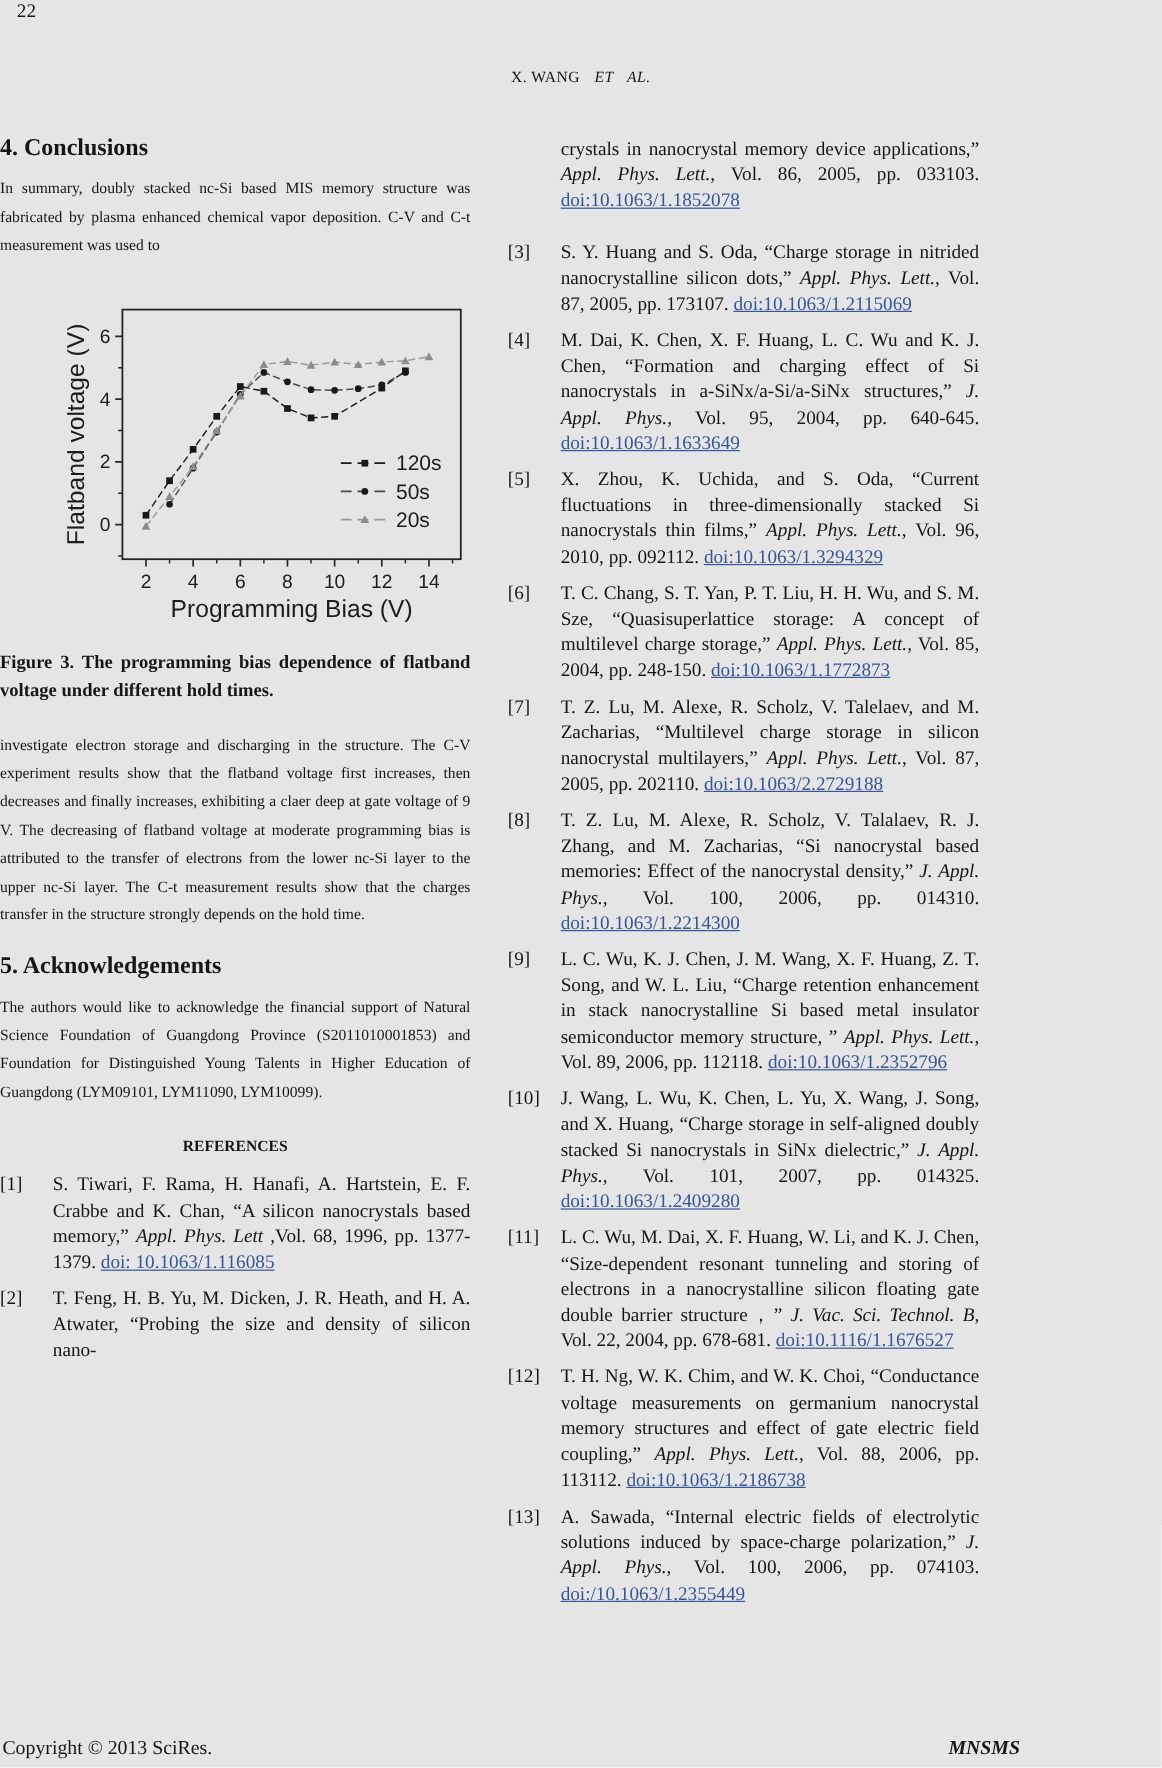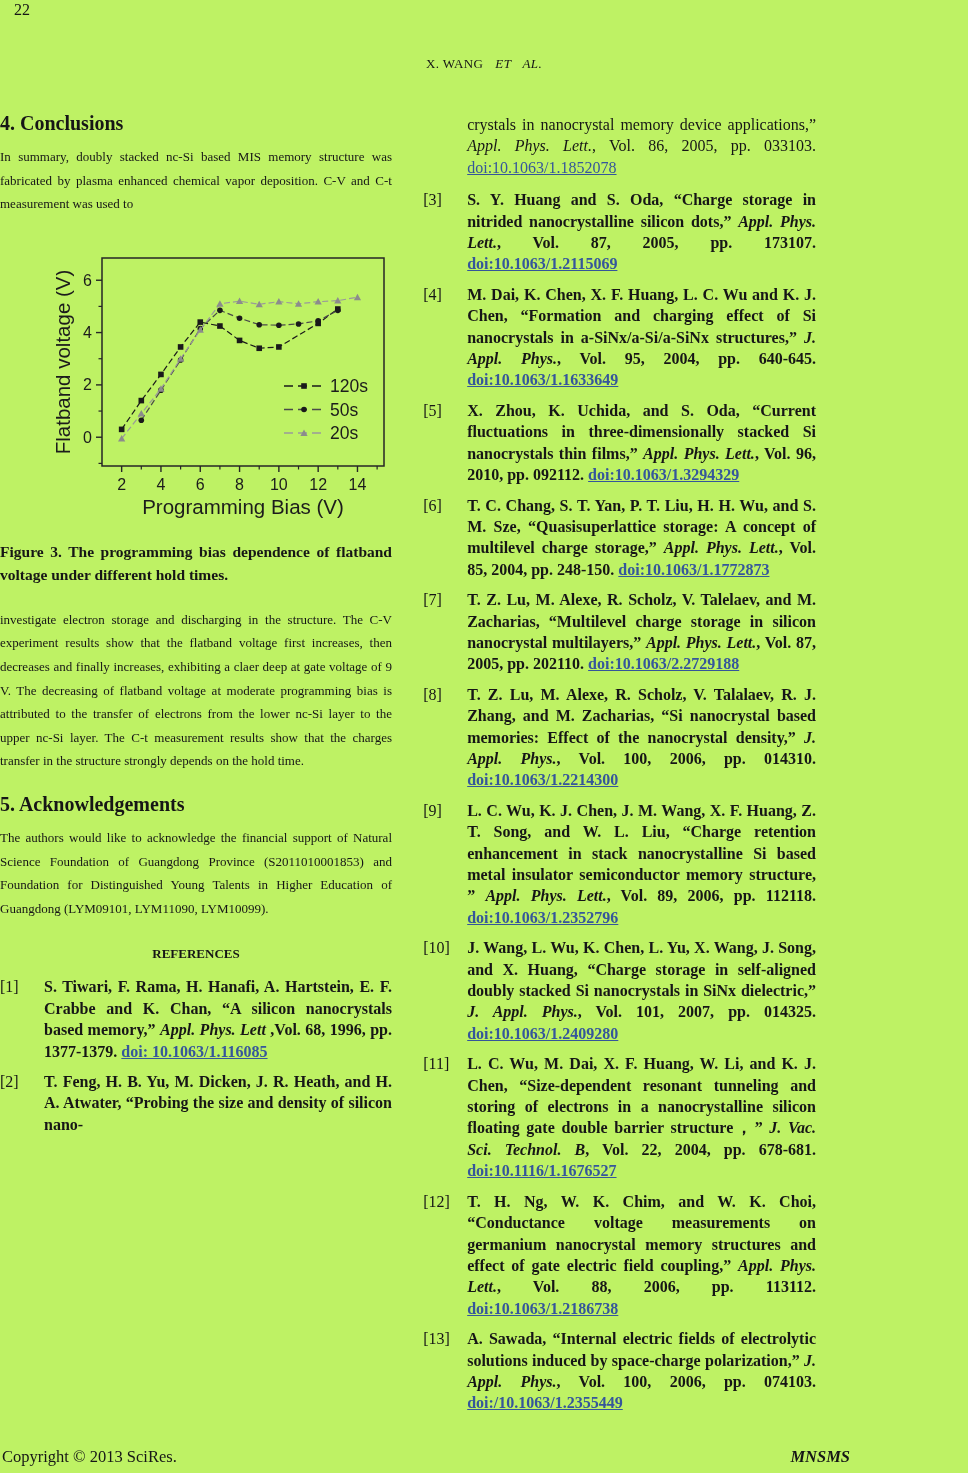"22" .page { background: #bef264 -> #e5e5e5 }
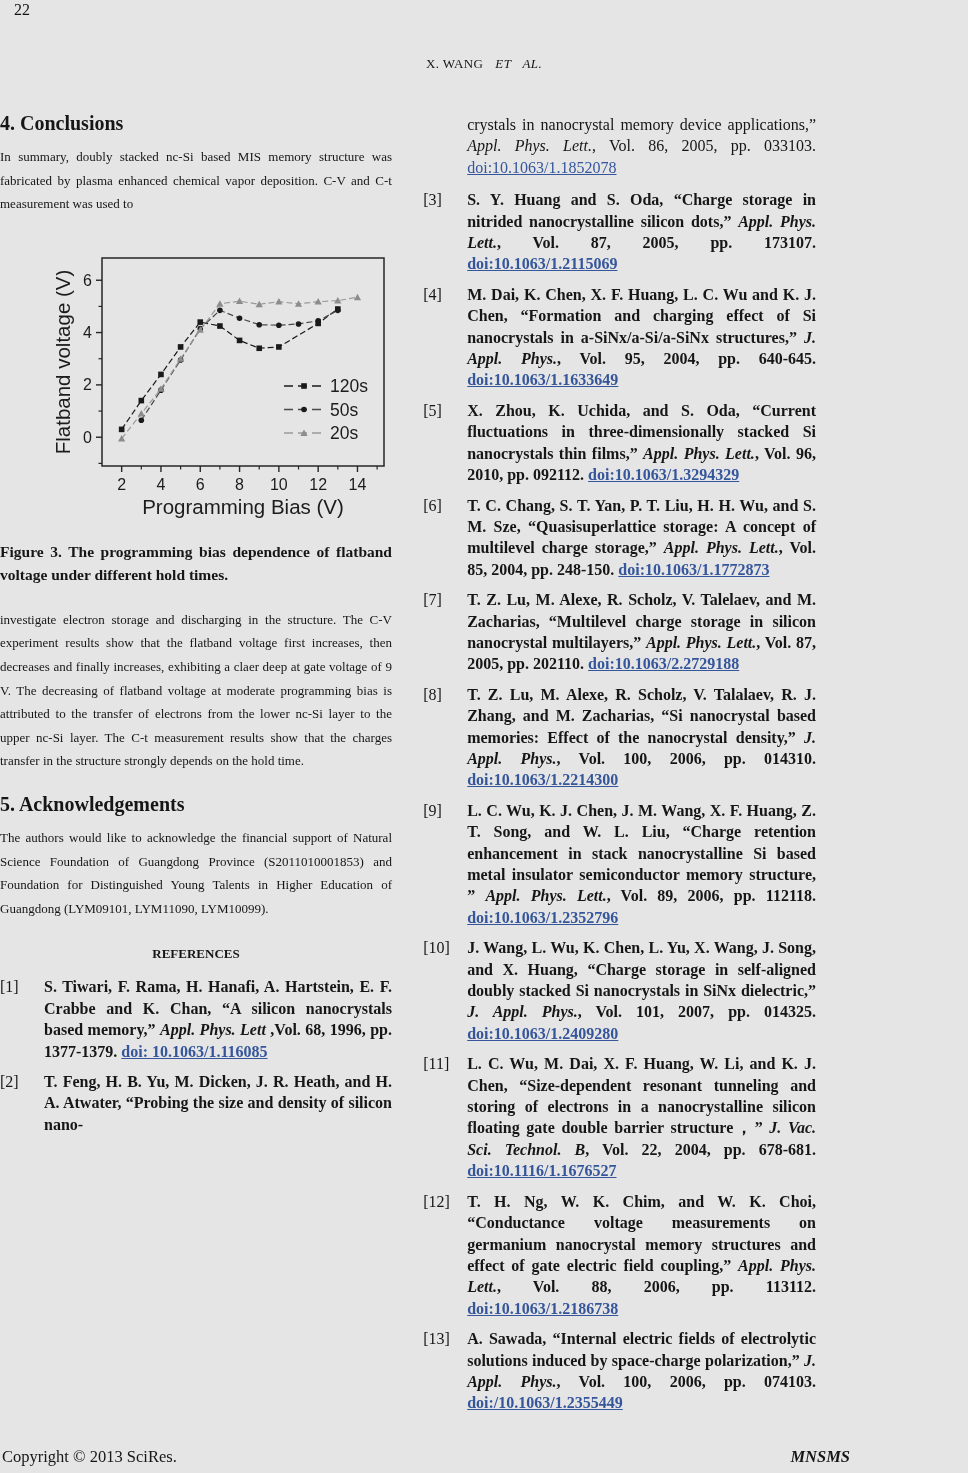"crystals in nanocrystal memory device" .ref-cont { margin-bottom: 11px -> 22px }
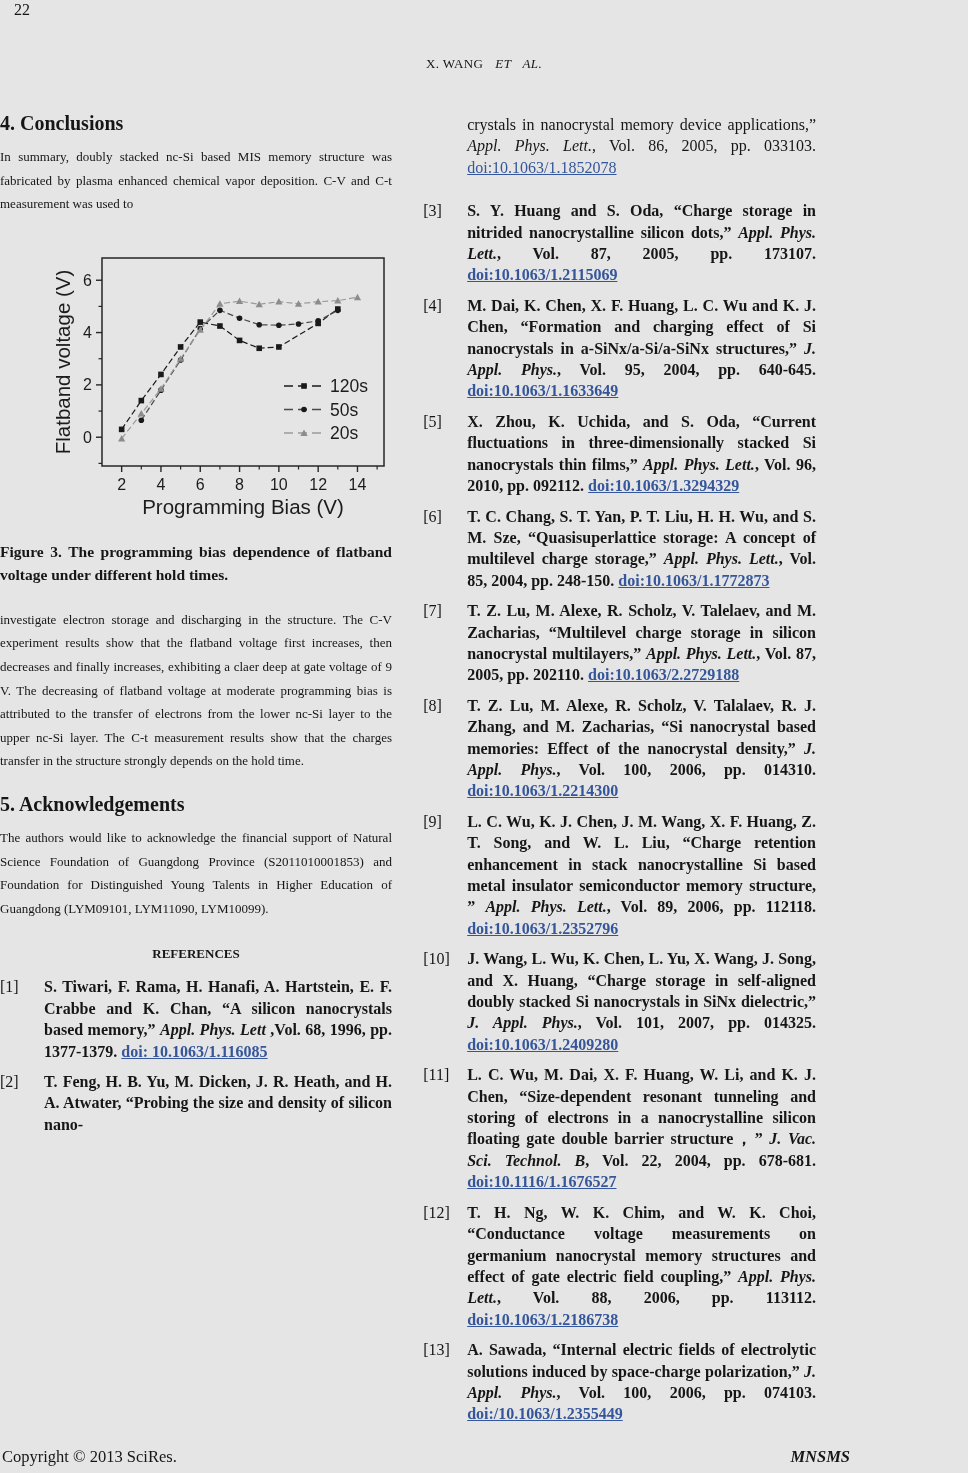"S. Y. Huang and S." .ref-body { font-weight: bold -> none }
